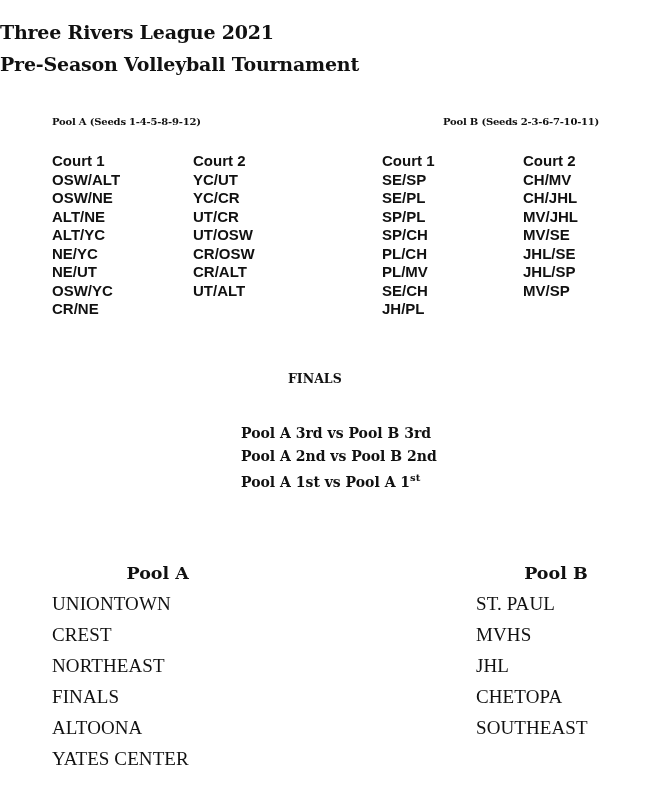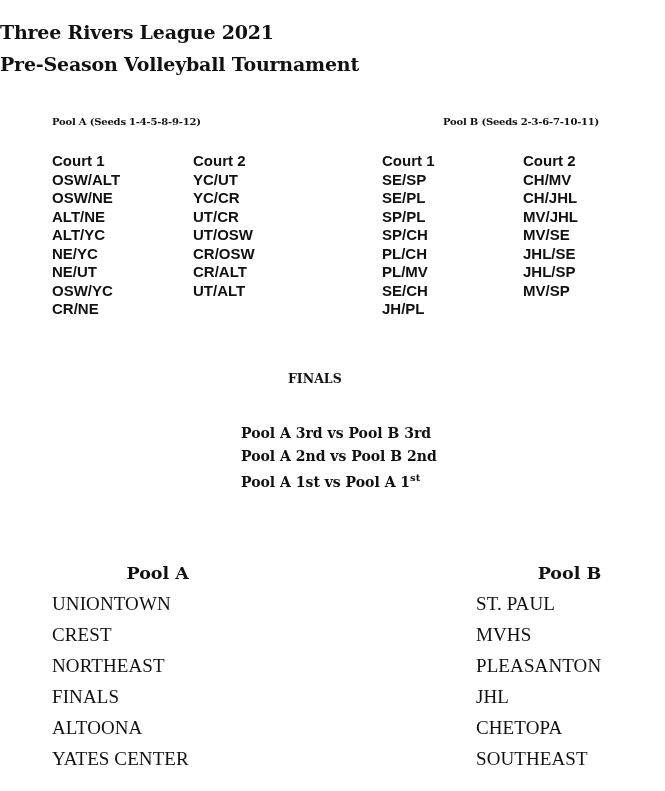"PLEASANTON" div.ri { html: <div>PLEASANTON</div> -> none }
